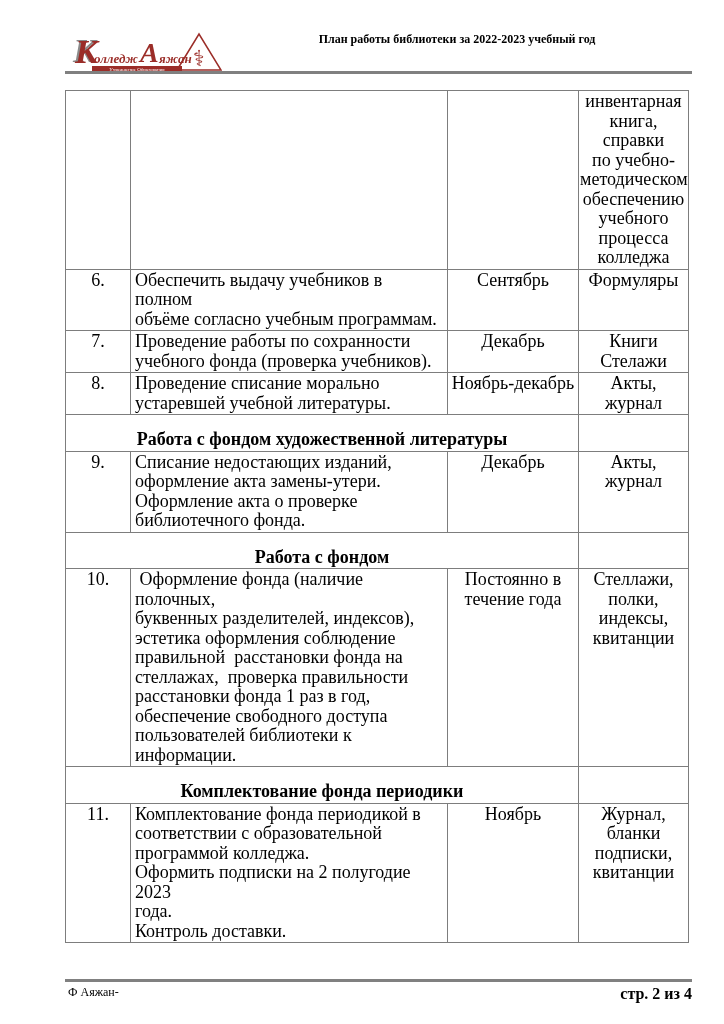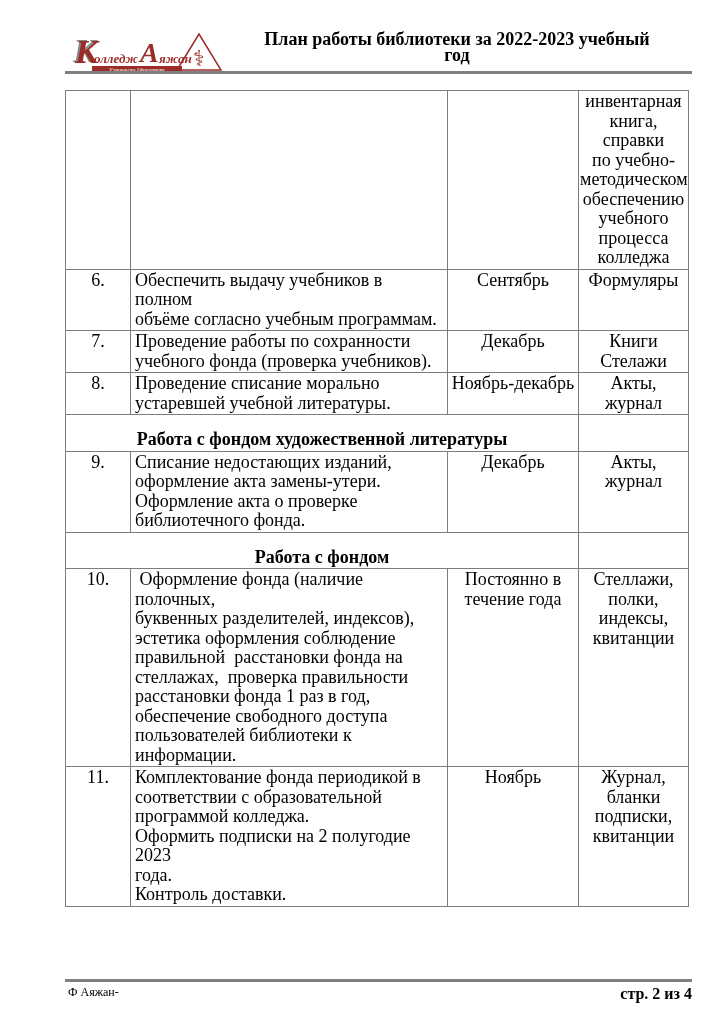"План работы библиотеки за 2022-2023" .page-title { font-size: 18px -> 12px }
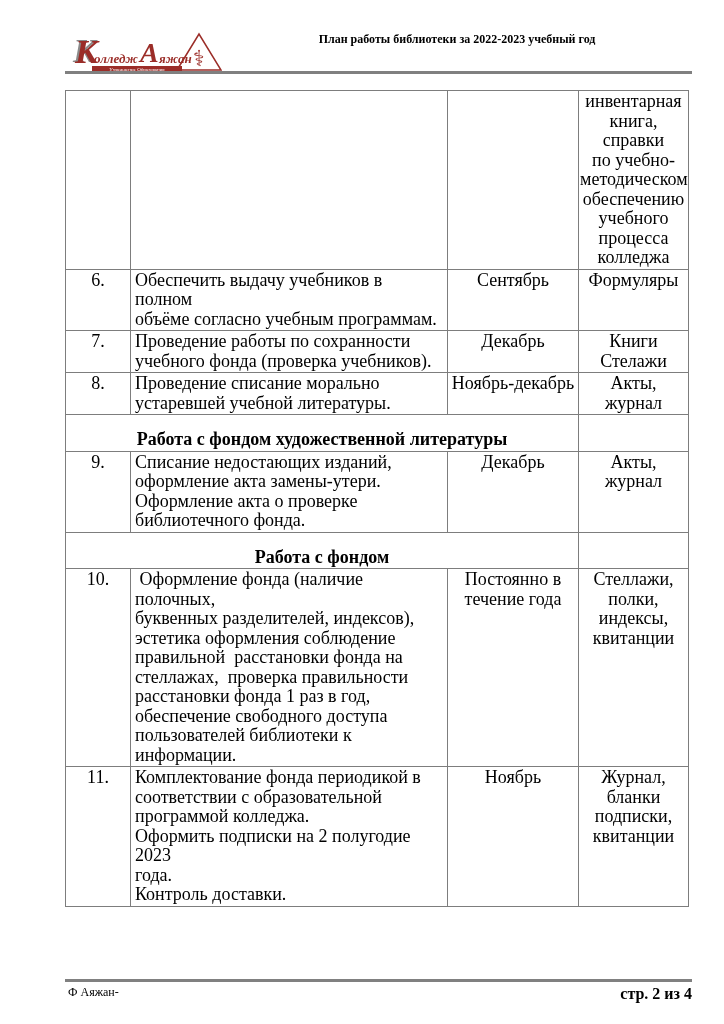"Комплектование фонда периодики" tr { html: none -> <tr> <td>Комплектование фонда периодики</td> <td></td> </tr> }
